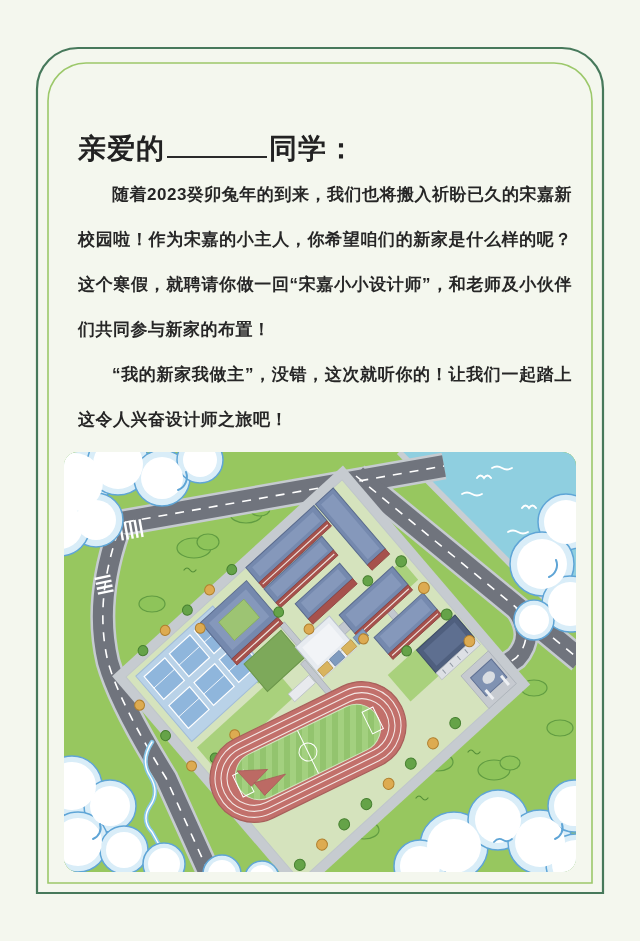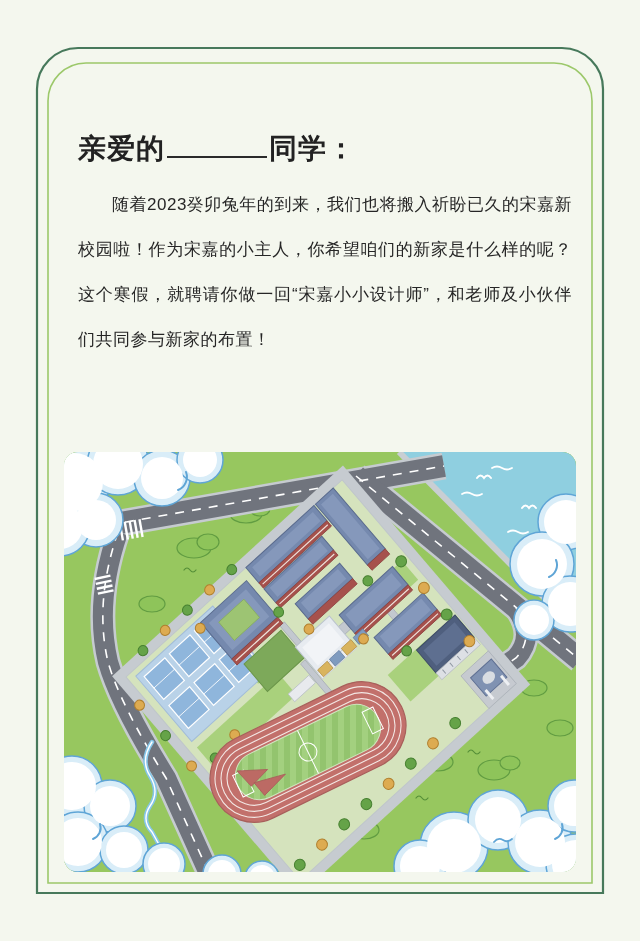"随着2023癸卯兔年的到来，我们也将搬入祈盼已久的宋嘉新校园啦！作为宋嘉的小主人" .letter-body { font-weight: normal -> bold; top: 182px -> 172px }
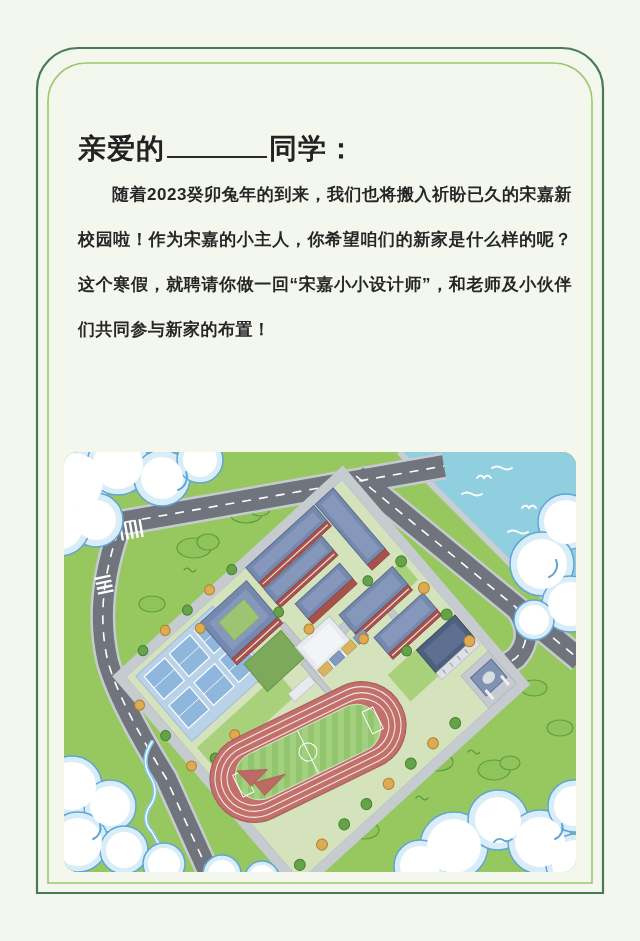"“我的新家我做主”，没错，这次就听你的！让我们一起踏上这令人兴奋设计师之旅吧！" p { html: none -> <p>“我的新家我做主”，没错，这次就听你的！让我们一起踏上这令人兴奋设计师之旅吧！</p> }
